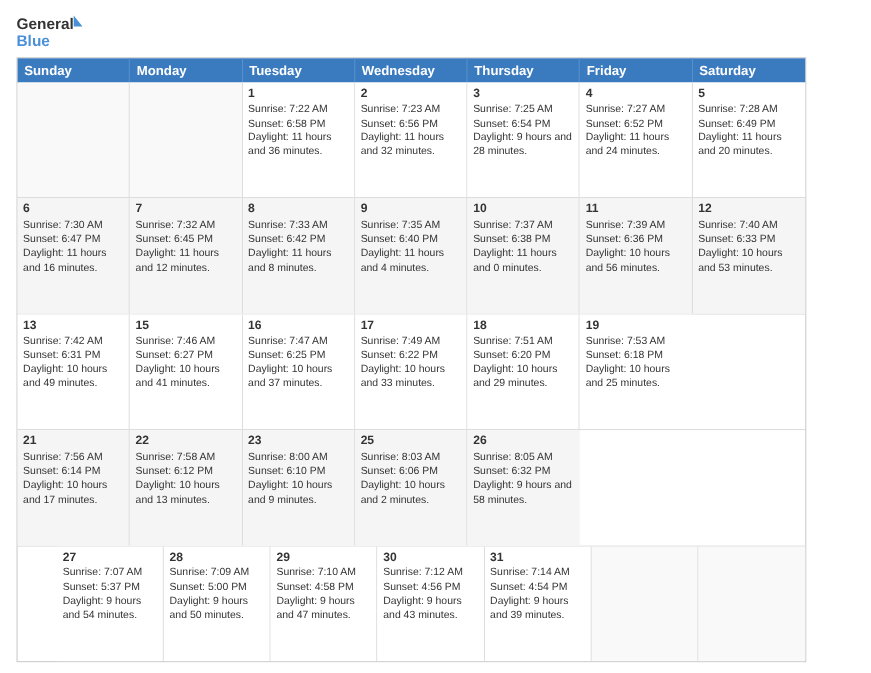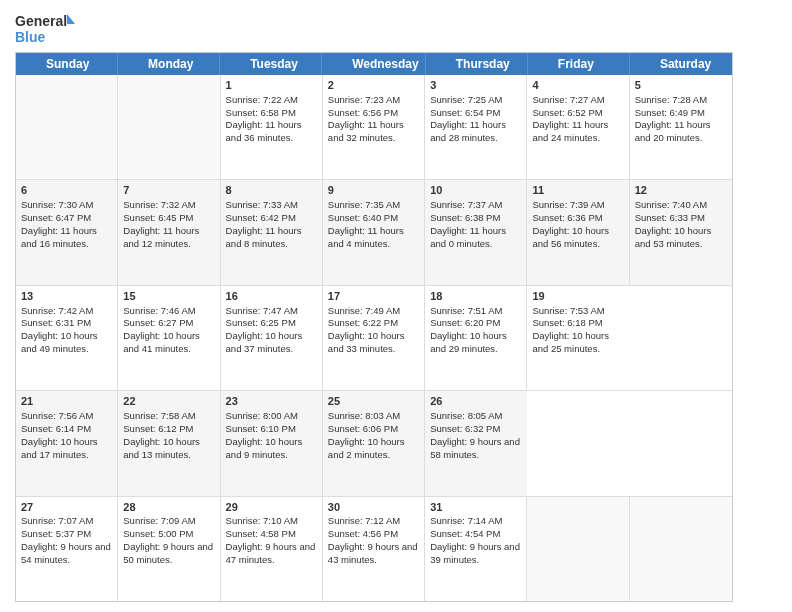"Sunday" .cal-header-cell { margin-left: 24px -> none }
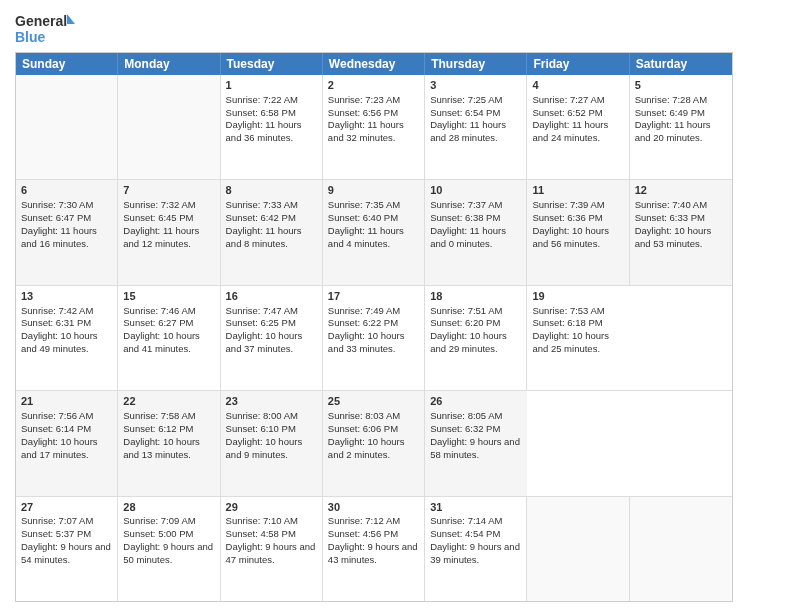"Daylight: 11 hours and 28" span { text: 11 -> 9 }
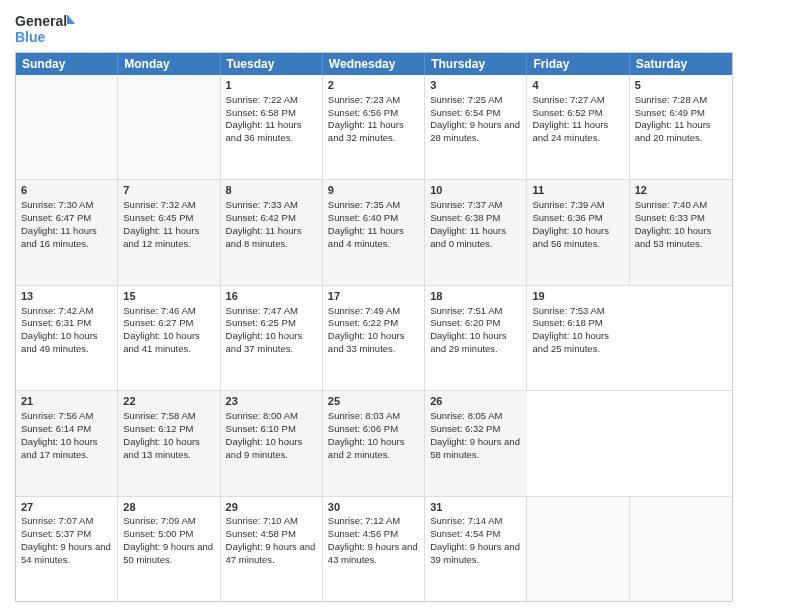"27" .cal-row:last-child { margin-left: none -> 36px }
